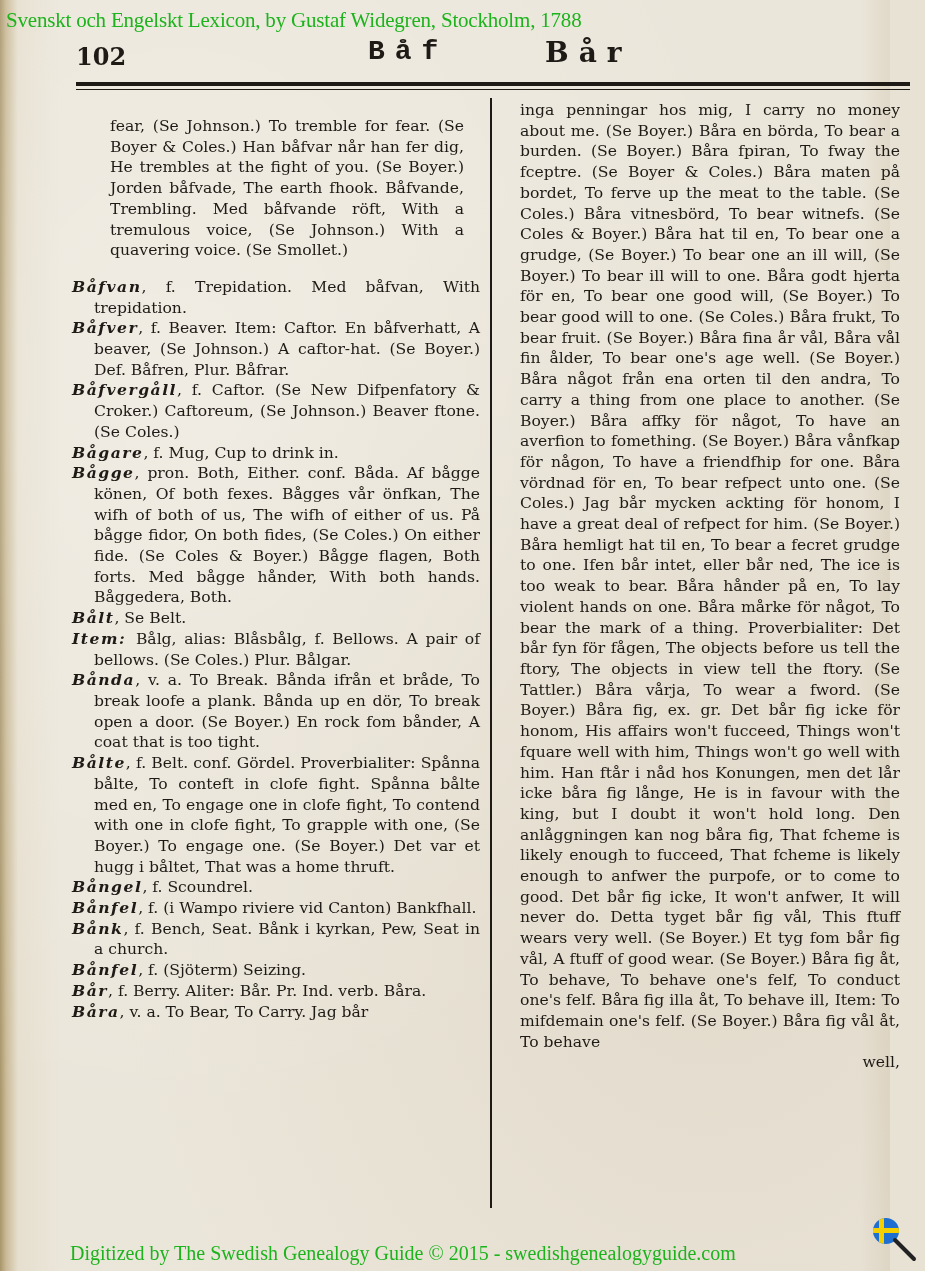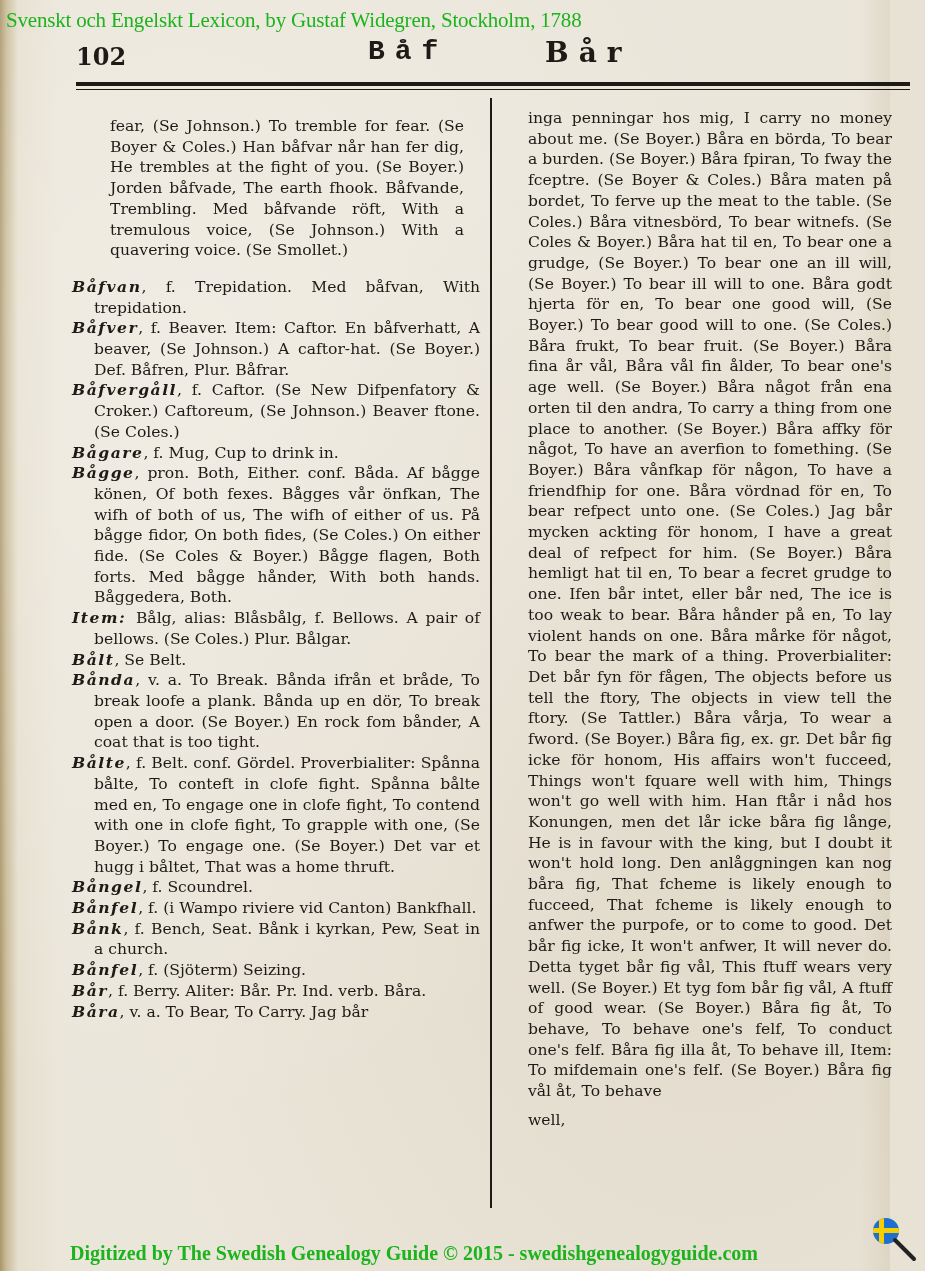"inga penningar hos mig, I" .rcont { margin: 8px -> 0 }
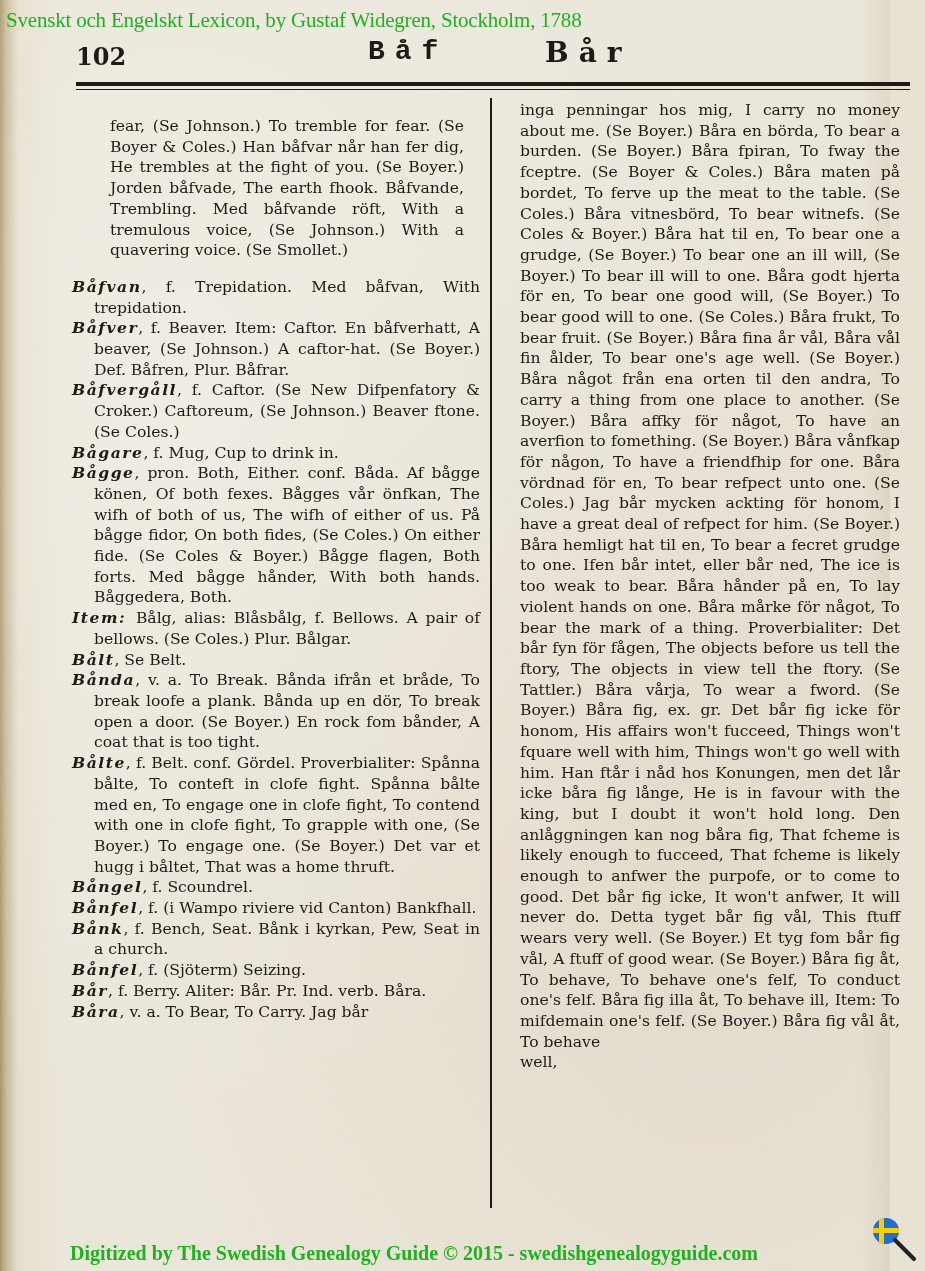"Item: Bålg, alias: Blåsbålg, f." p.entry { order: before "Bålt, Se Belt." -> after "Bålt, Se Belt." }
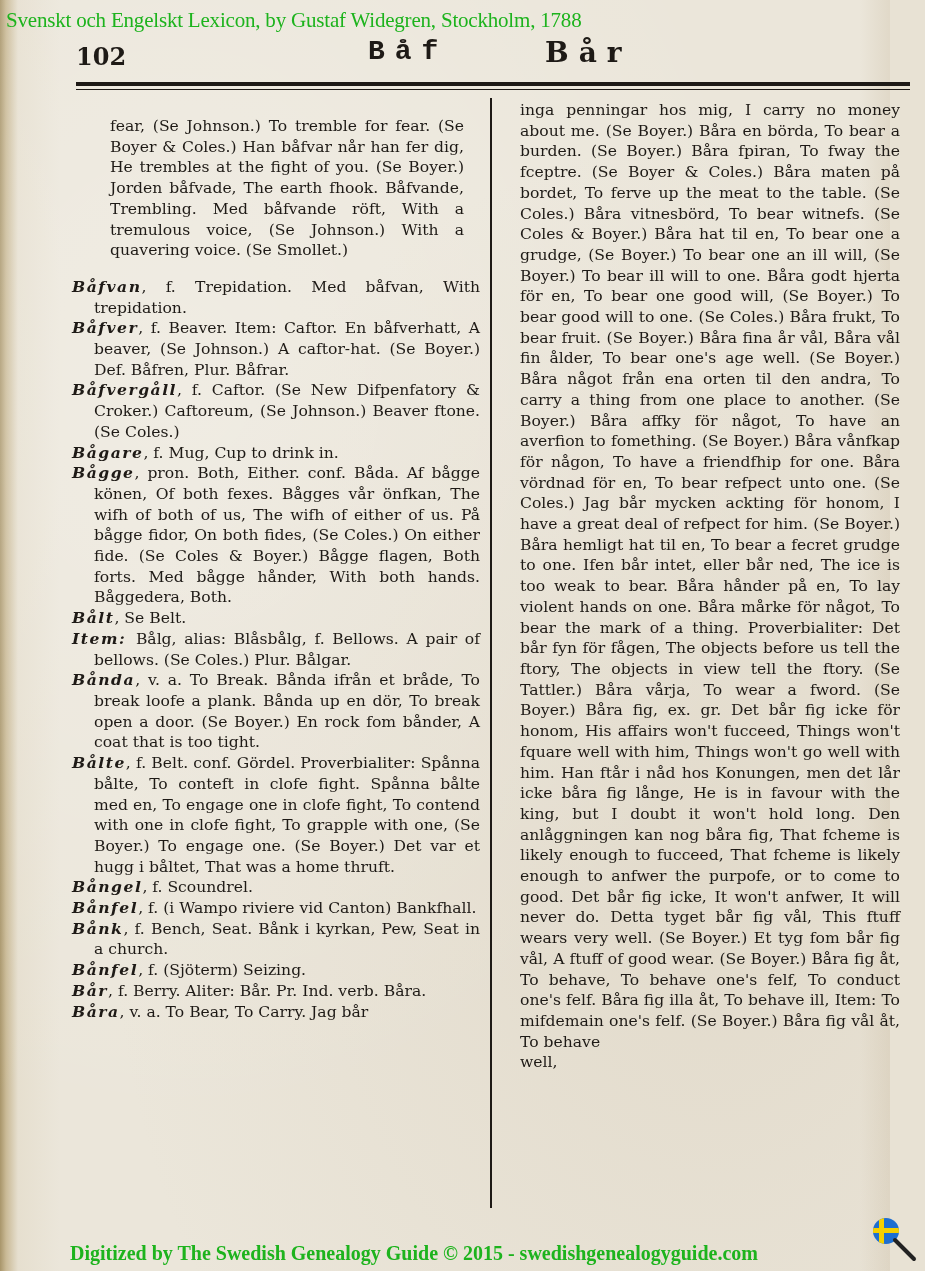"well," .last { text-align: left -> right }
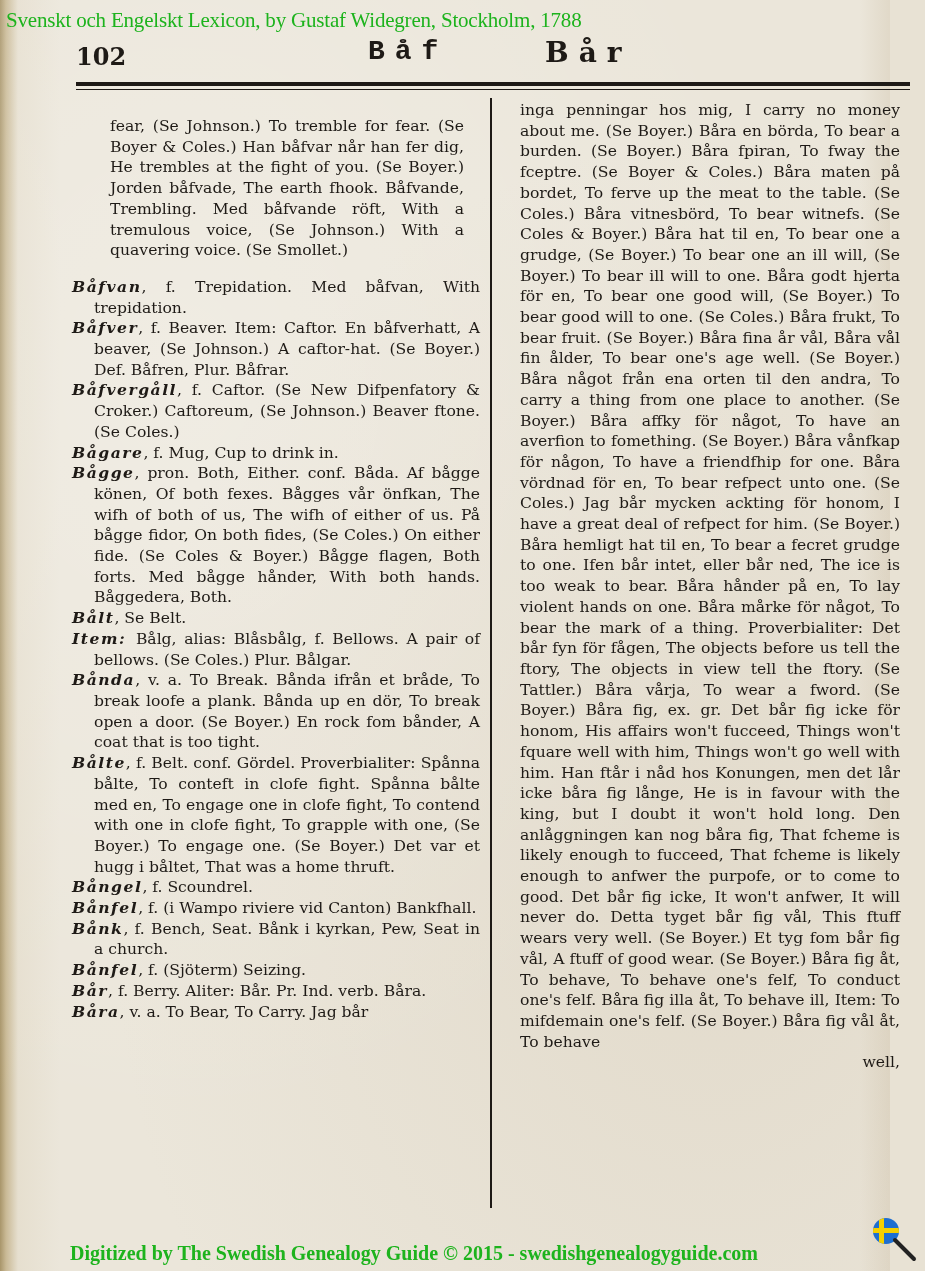"Digitized by The Swedish Genealogy" .footer { font-weight: bold -> normal }
